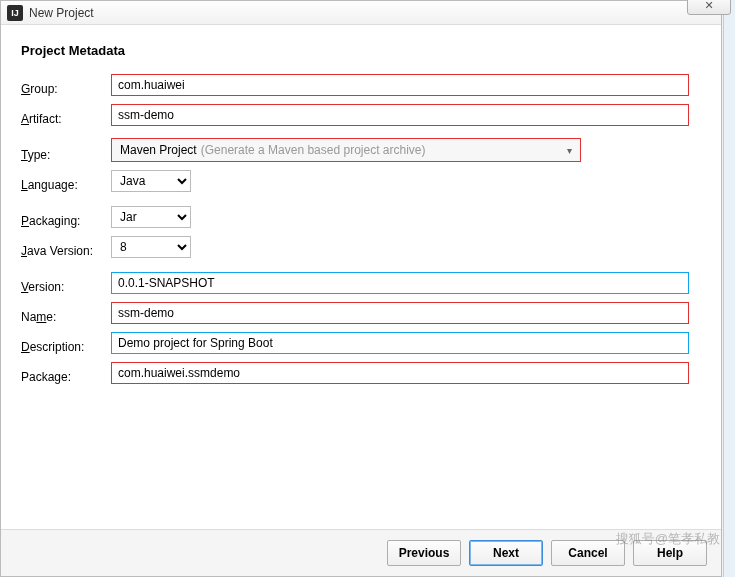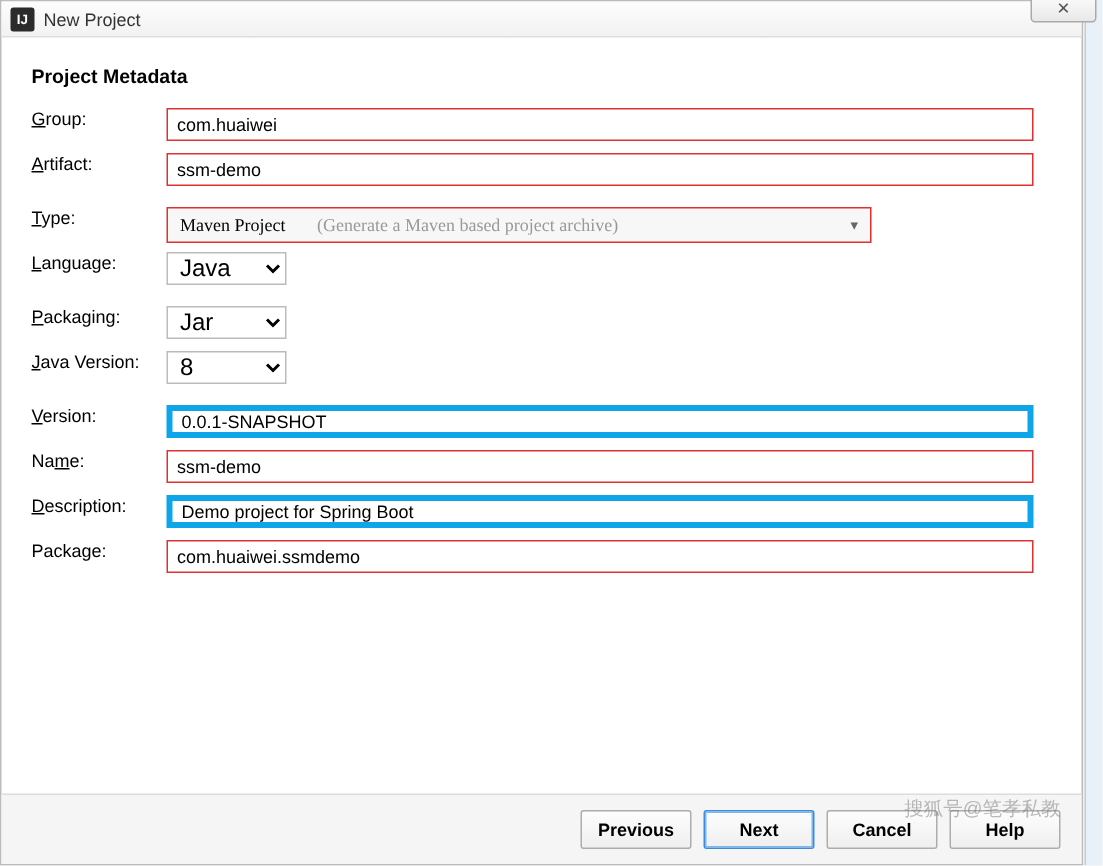"Group:" .form-row { align-items: flex-start -> flex-end }
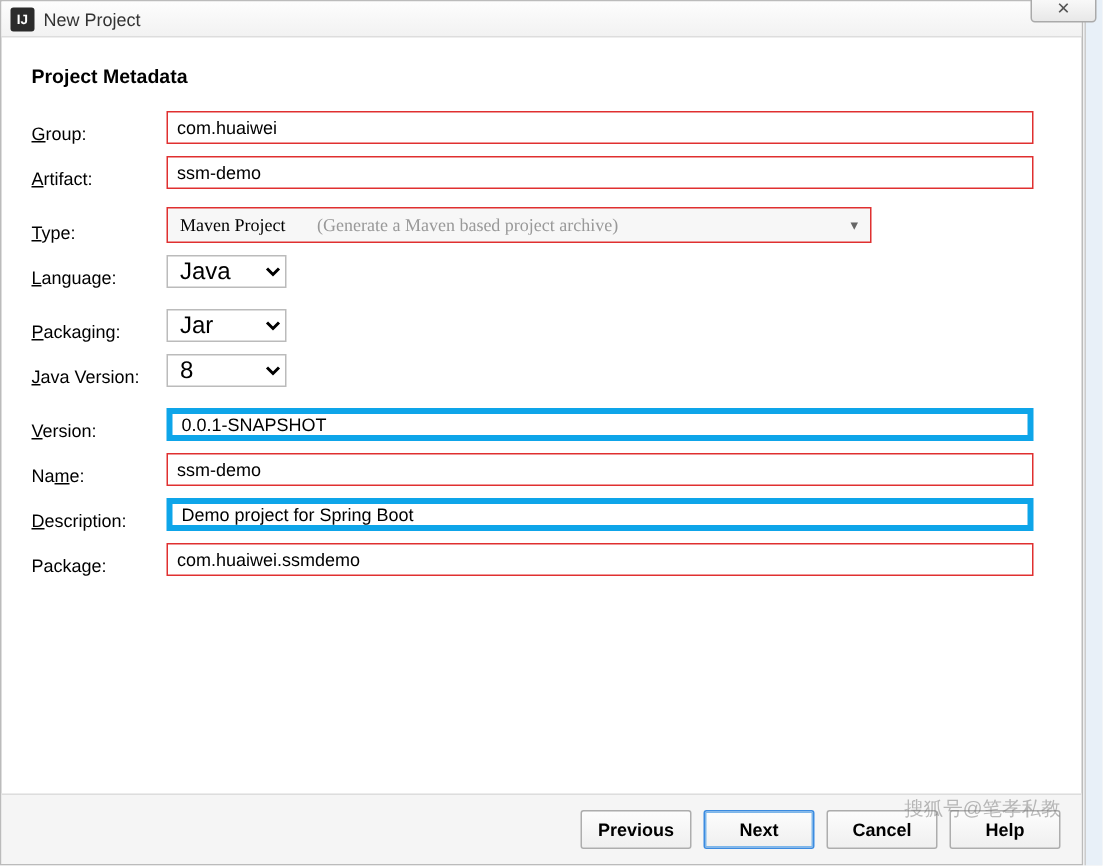"Maven Project" .type-text { font-family: Liberation Serif, serif -> none; gap: 21px -> 4px }
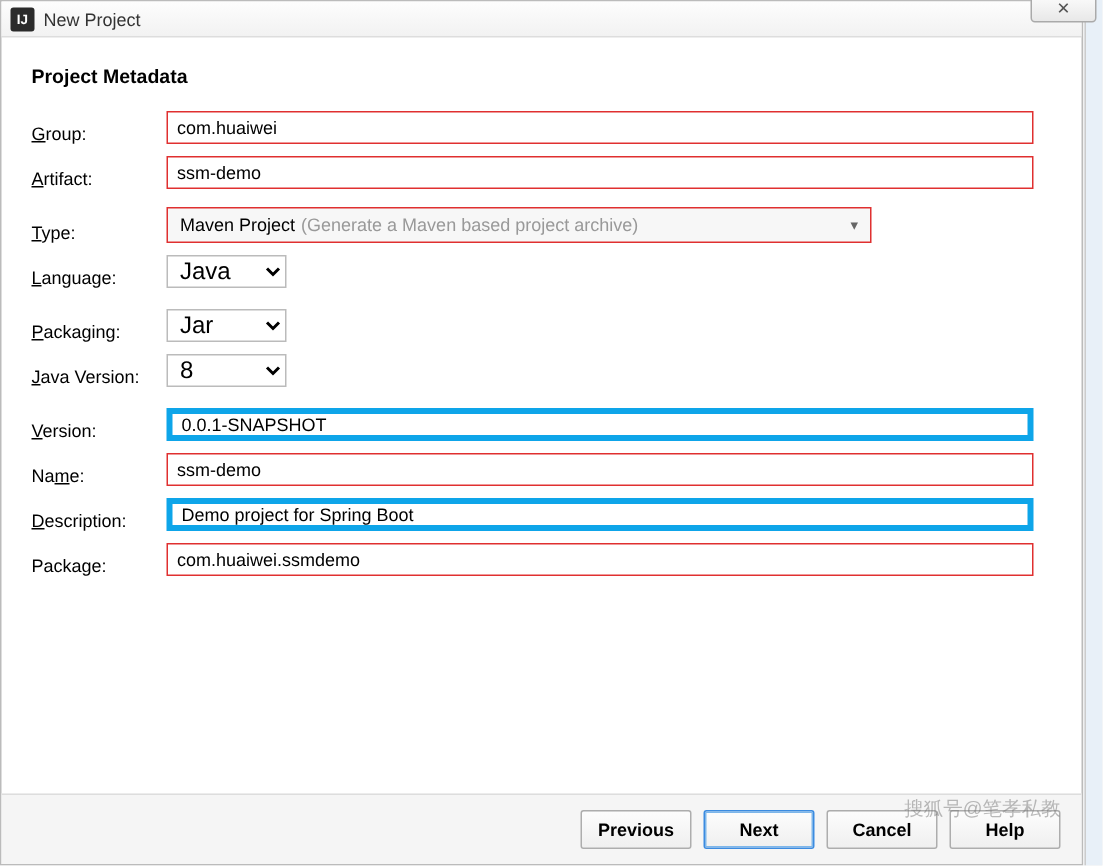"Java" select.sel { font-size: 16px -> 12px }
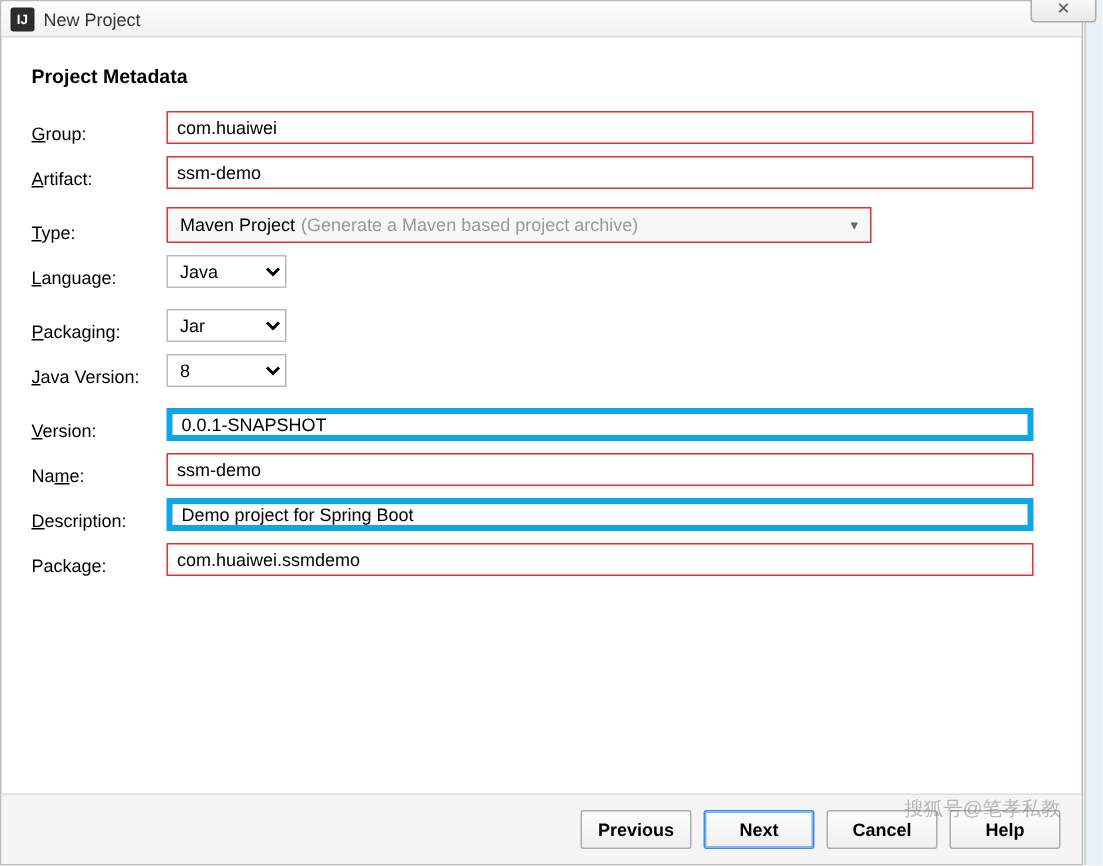"0.0.1-SNAPSHOT" input[type="text"].txt { border: 4px solid #0ea5e9 -> 1px solid #0ea5e9 }
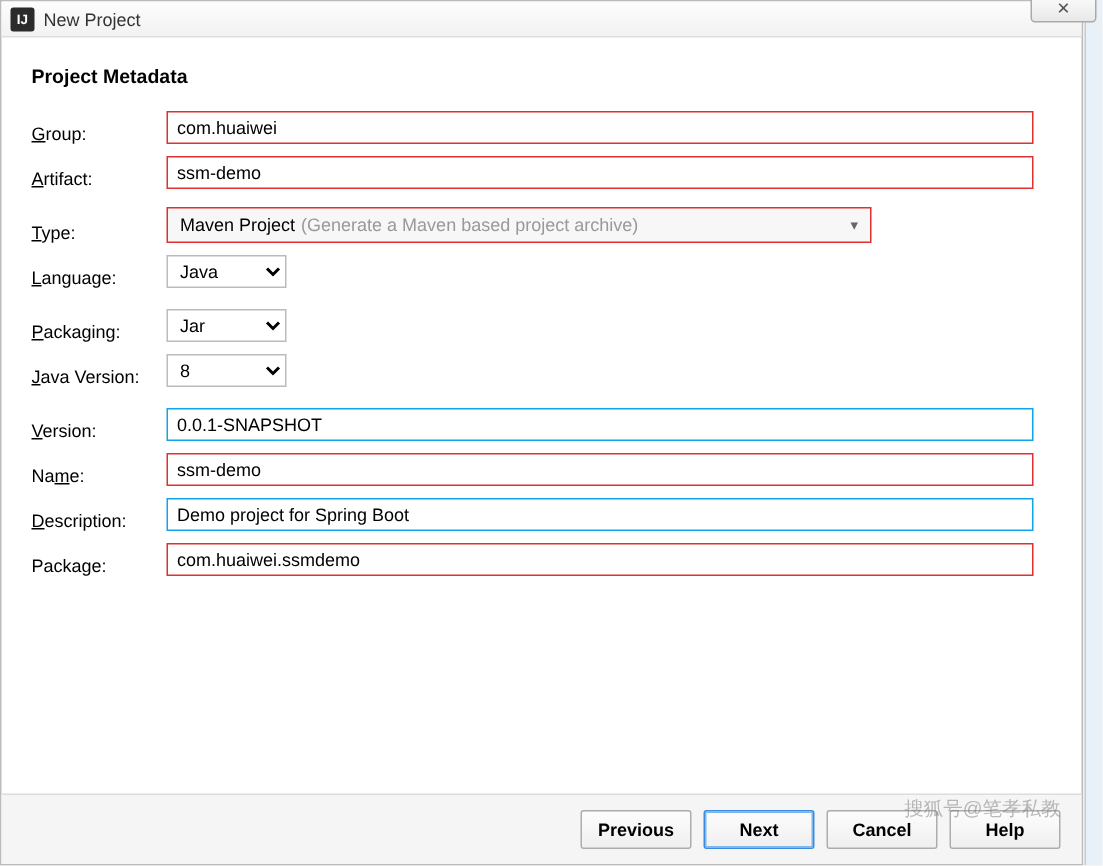"搜狐号@笔孝私教" .watermark { right: 14px -> 1px }
